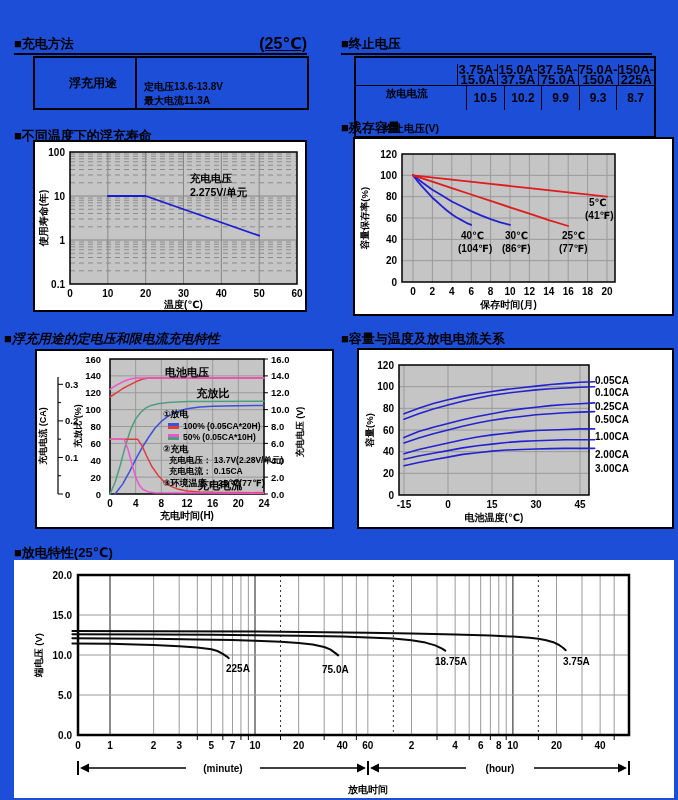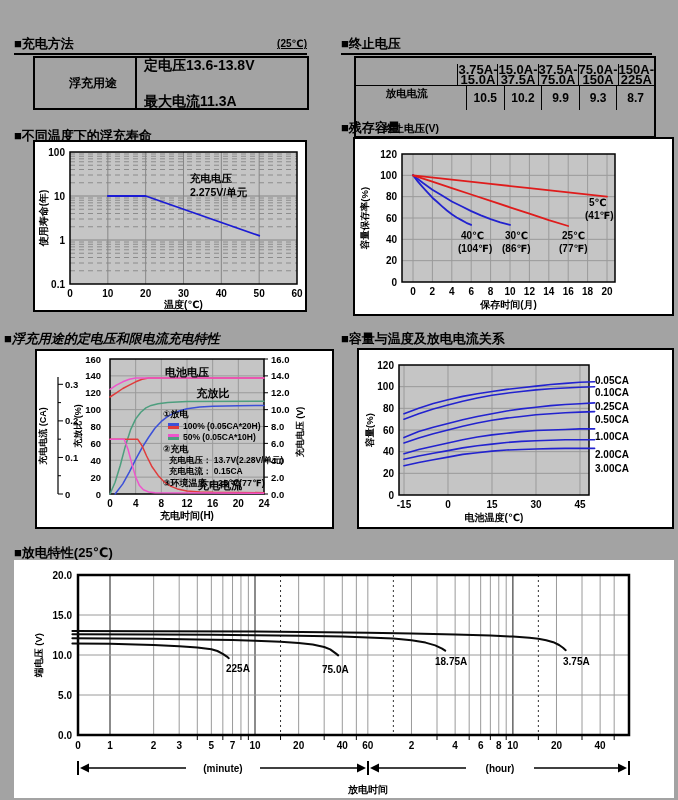"■充电方法" .page { background: #a3a3a3 -> #1d4ed8 }
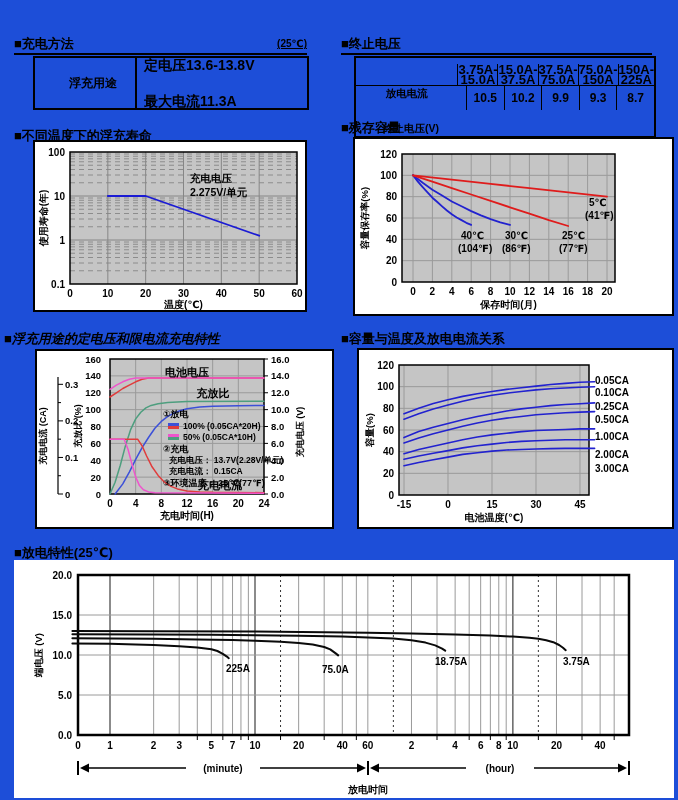"(25℃)" .hdr .temp { font-size: 10px -> 16px }
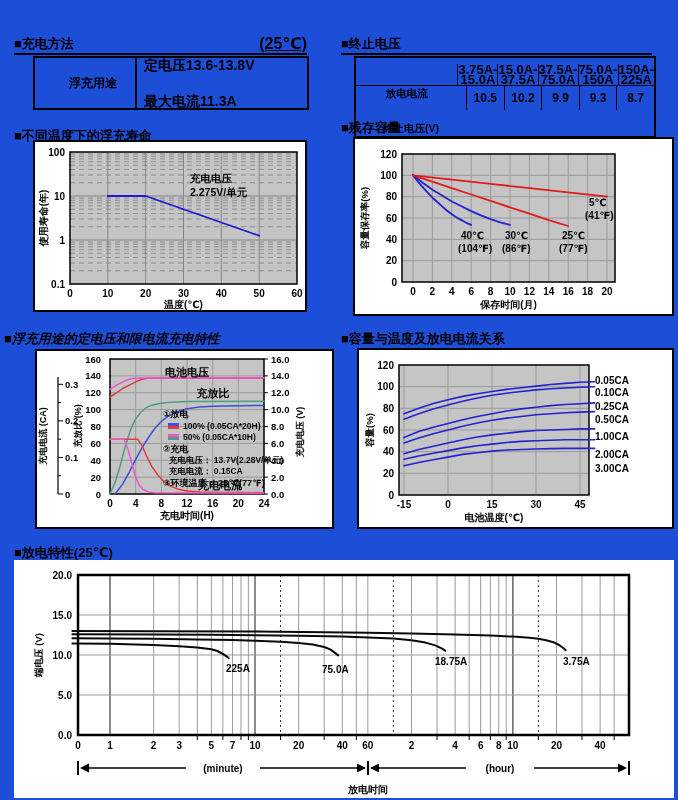"定电压13.6-13.8V" .t1 .c2 { font-size: 14px -> 10px; justify-content: space-between -> flex-end }
